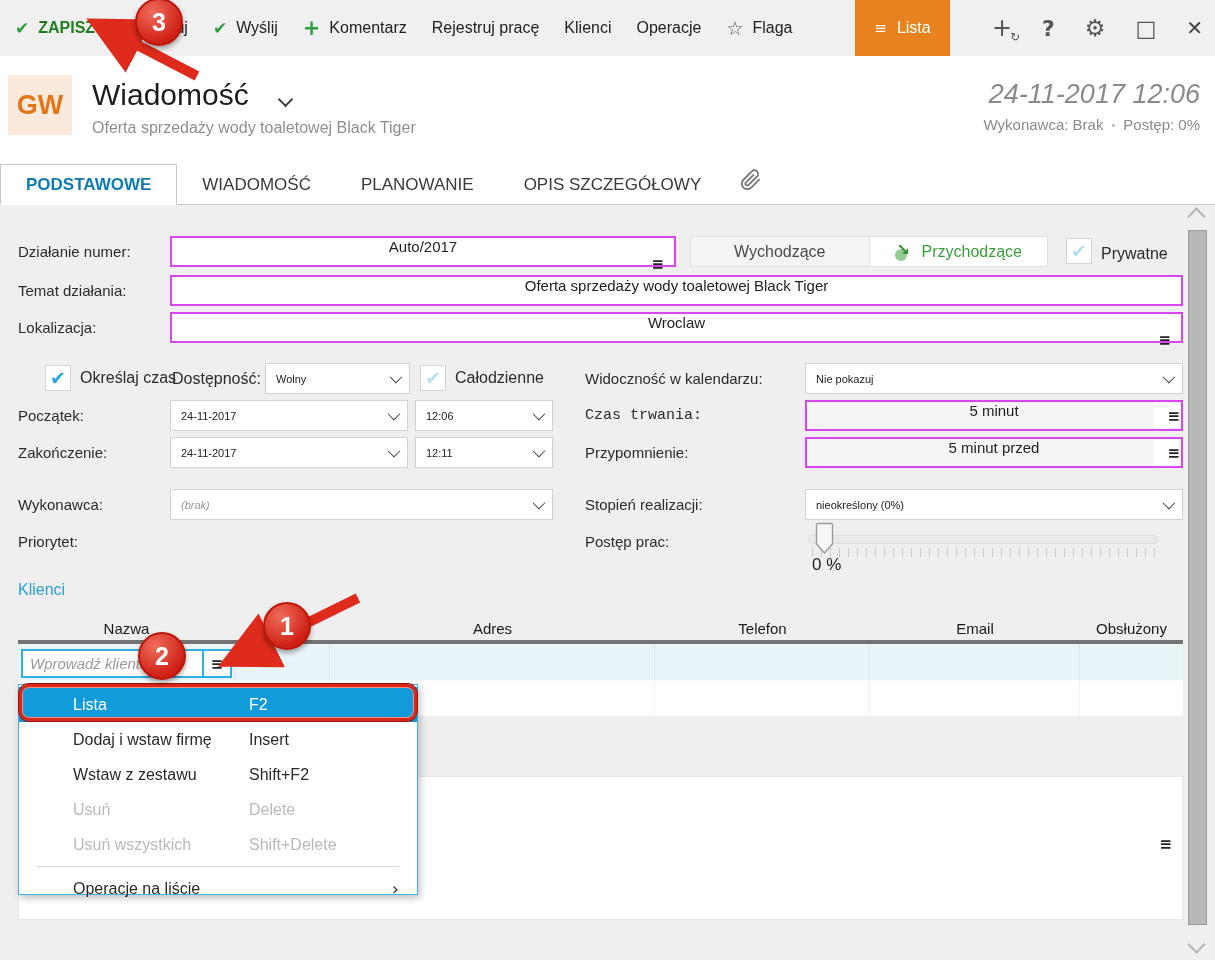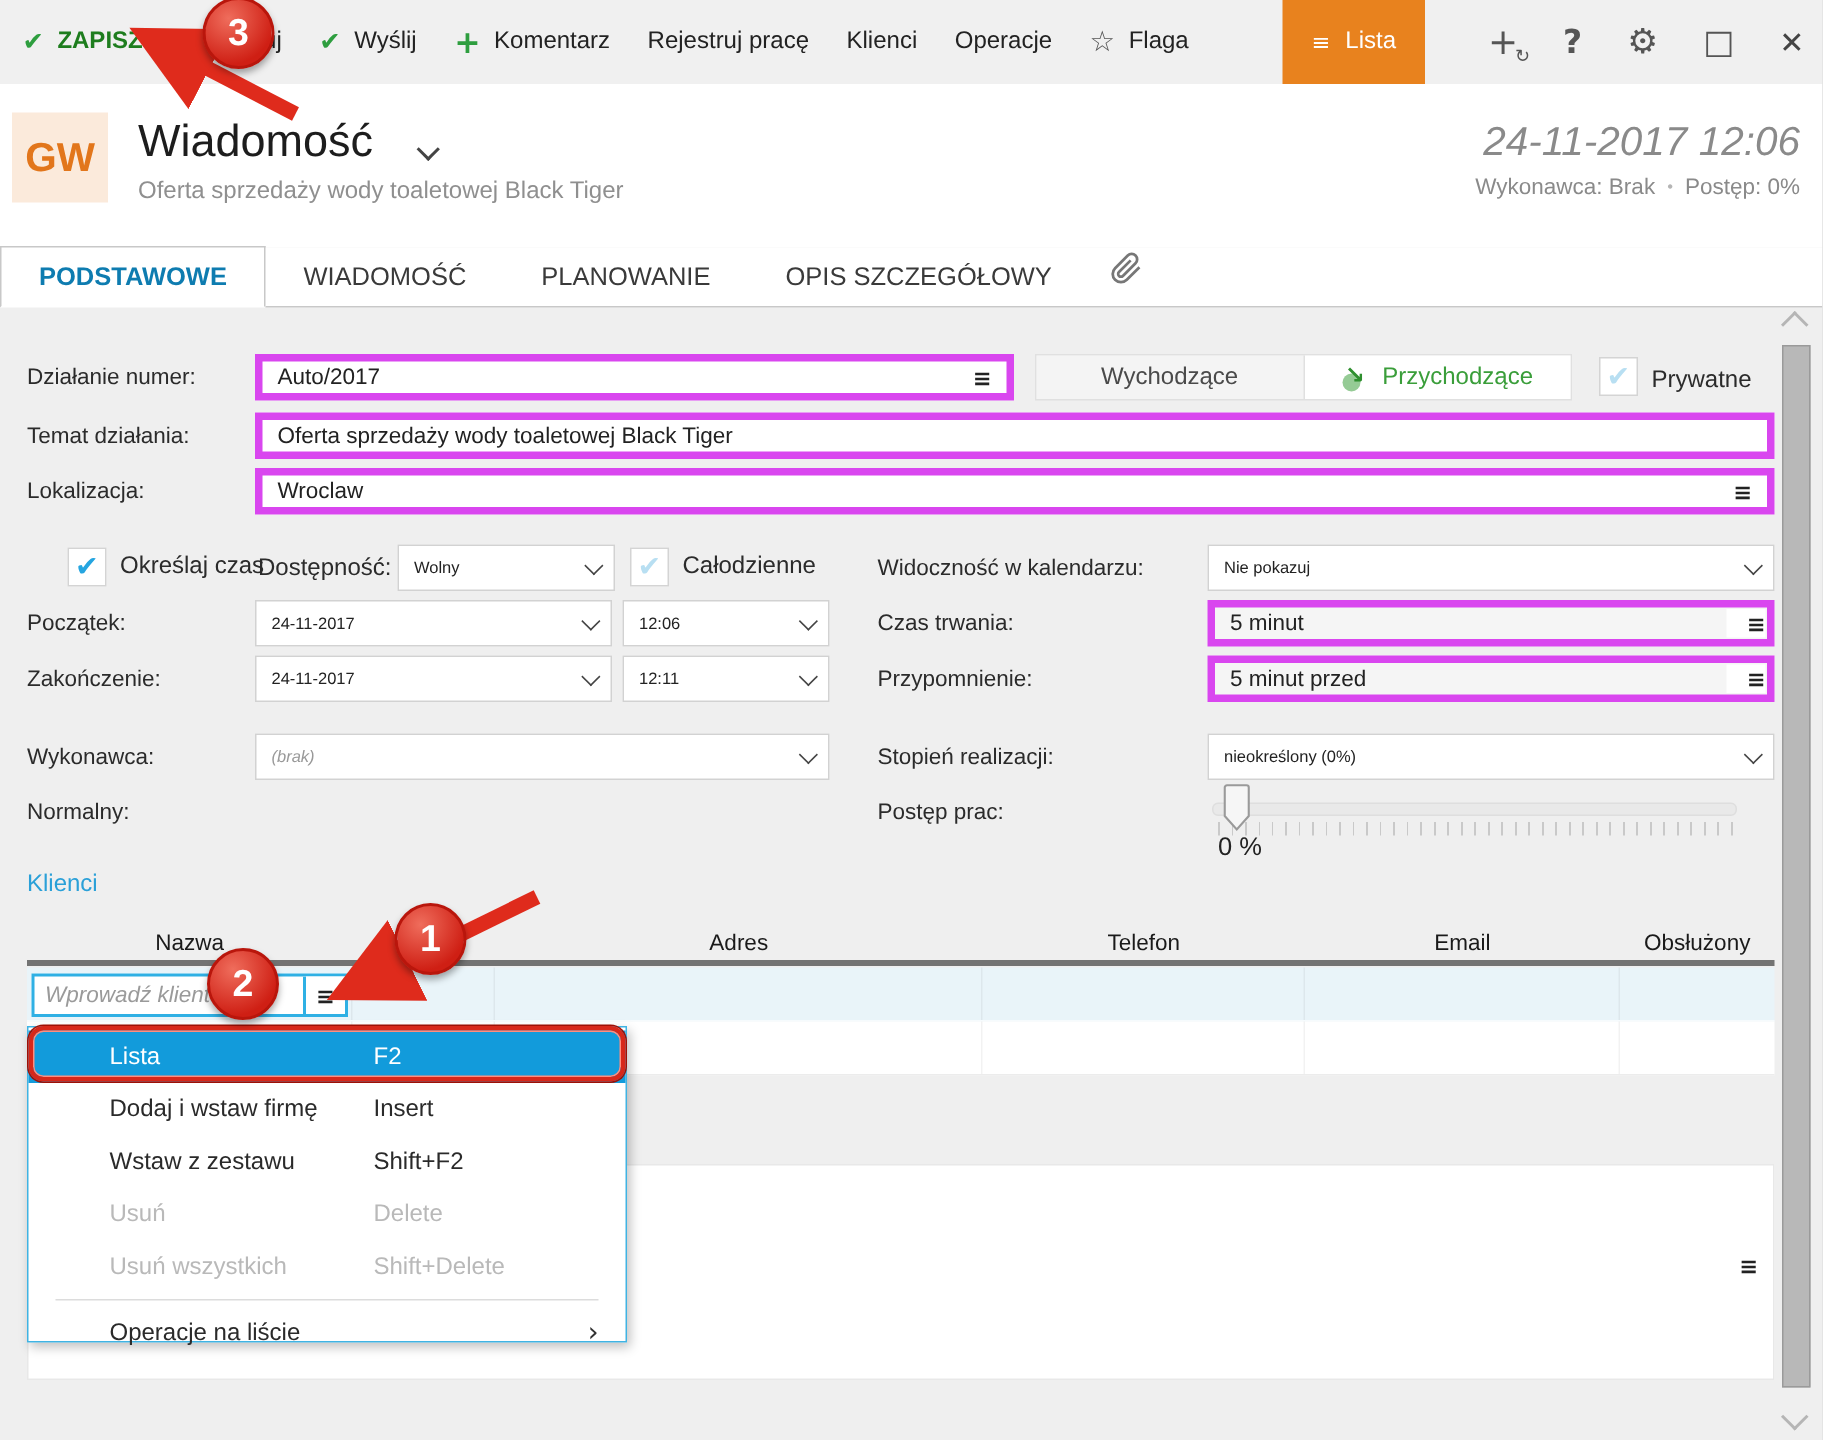"Auto/2017" .fld { border: 5px solid #d946ef -> 2px solid #d946ef; flex-direction: none -> column }
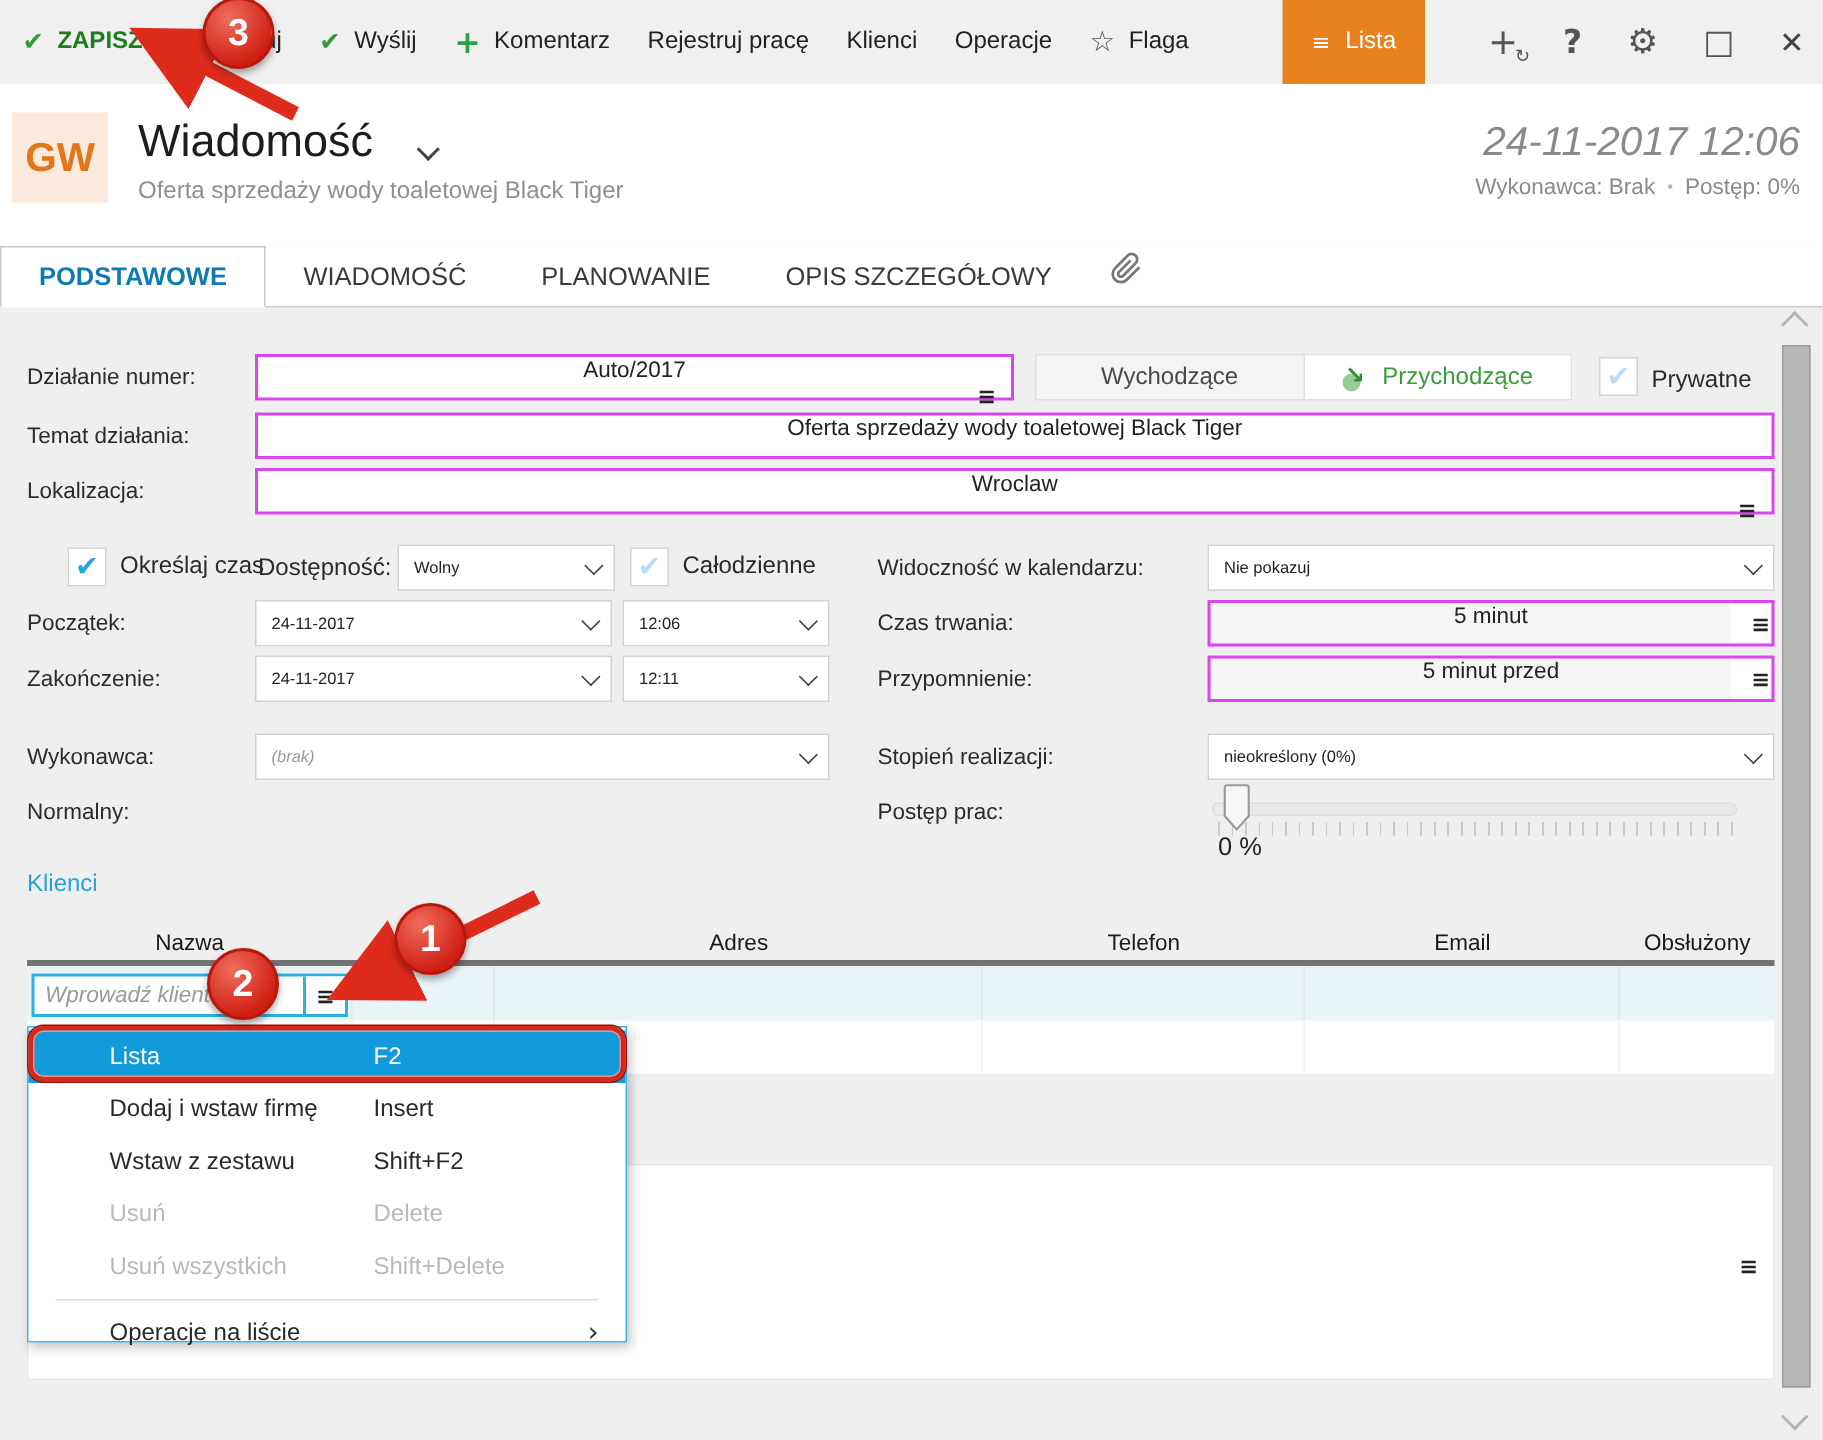"Czas trwania:" div.abs { font-family: none -> Liberation Mono, monospace }
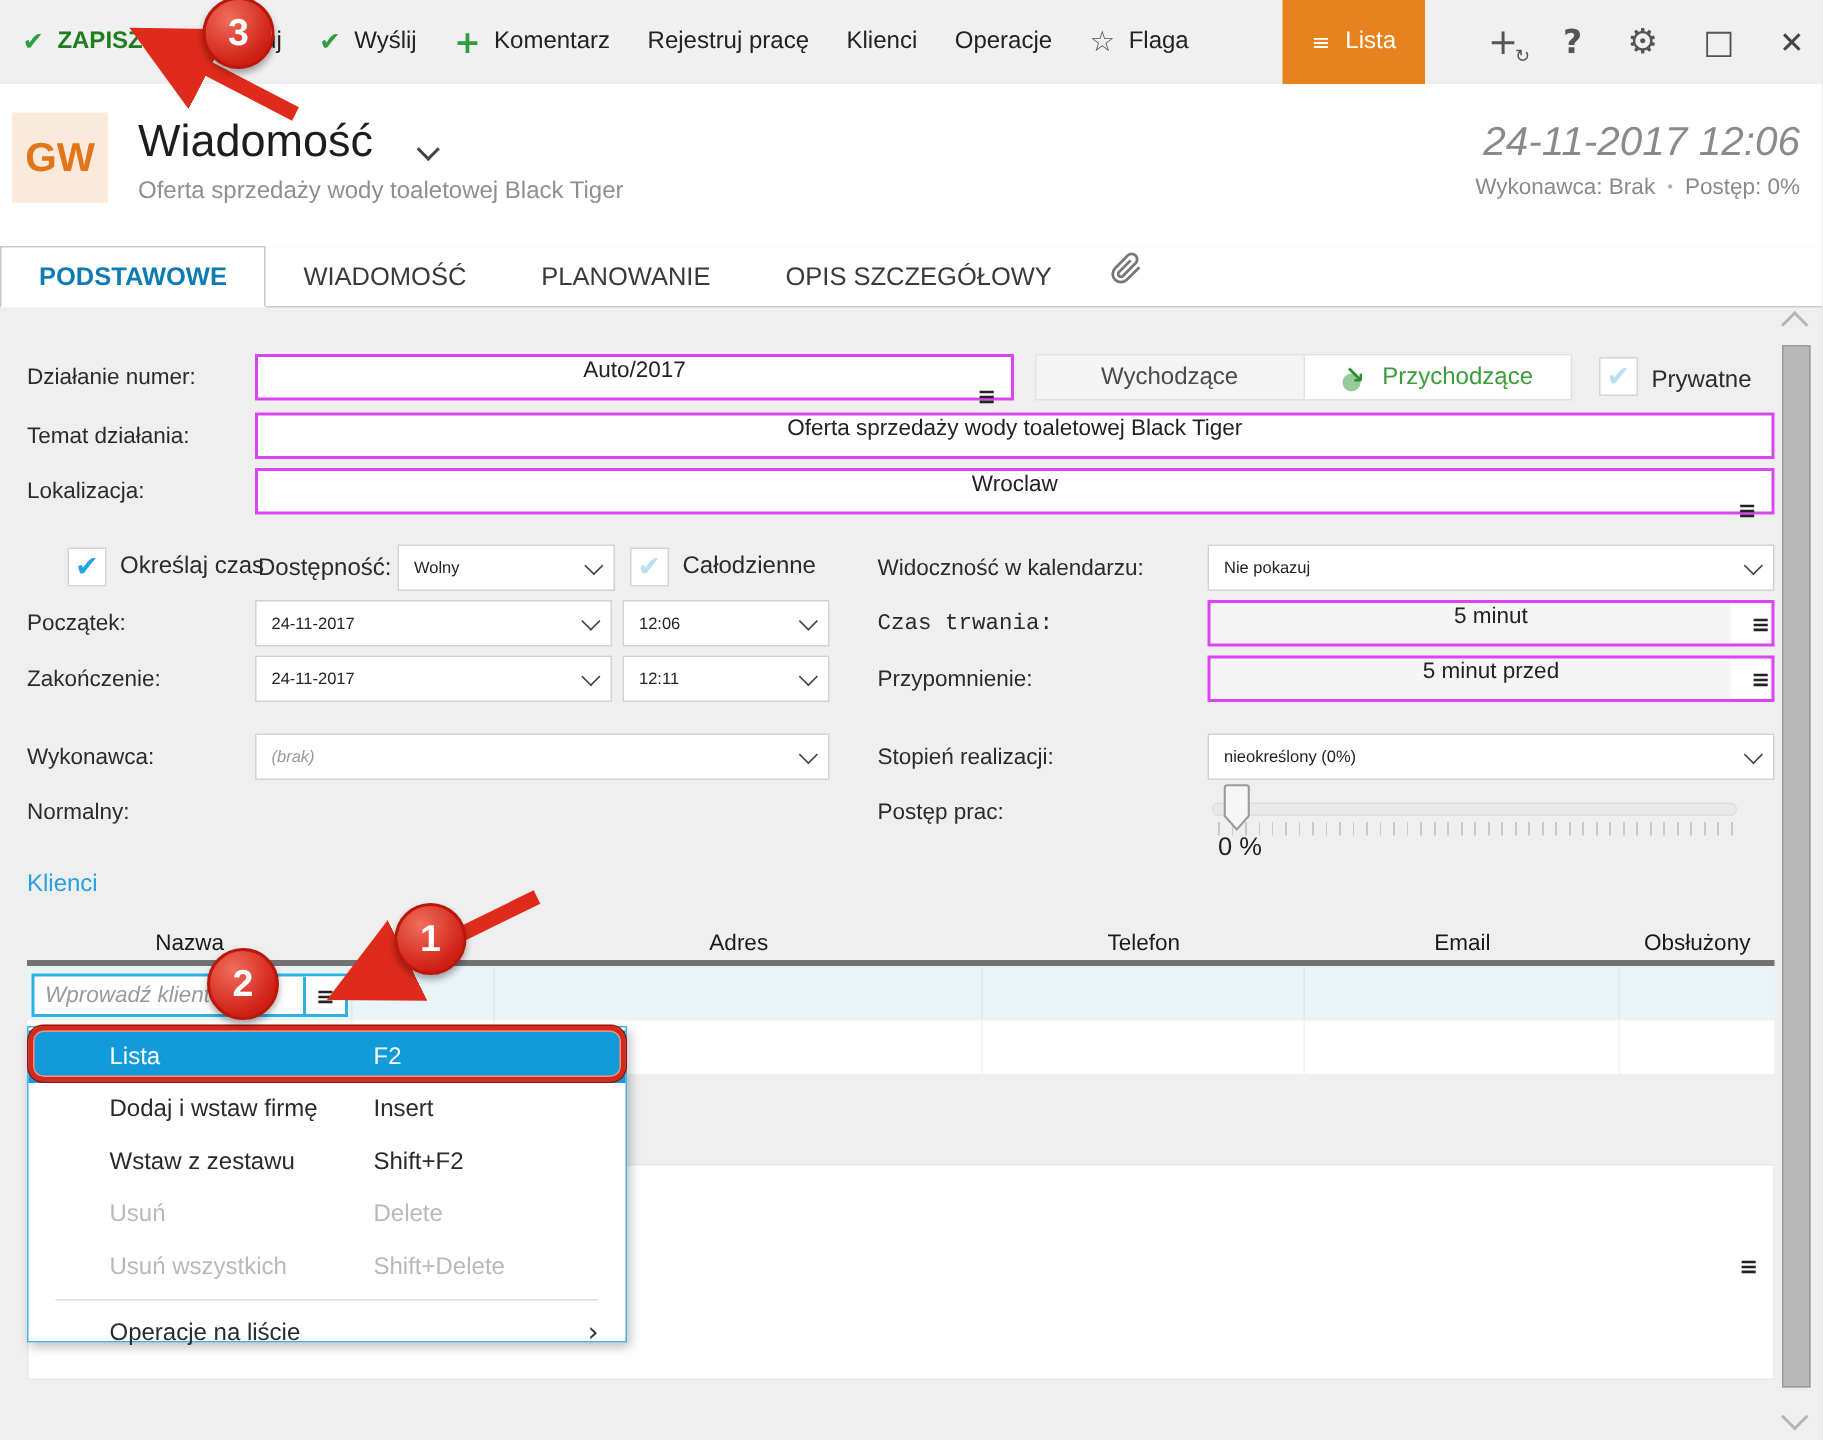"Normalny:" div.abs { text: Normalny -> Priorytet }
